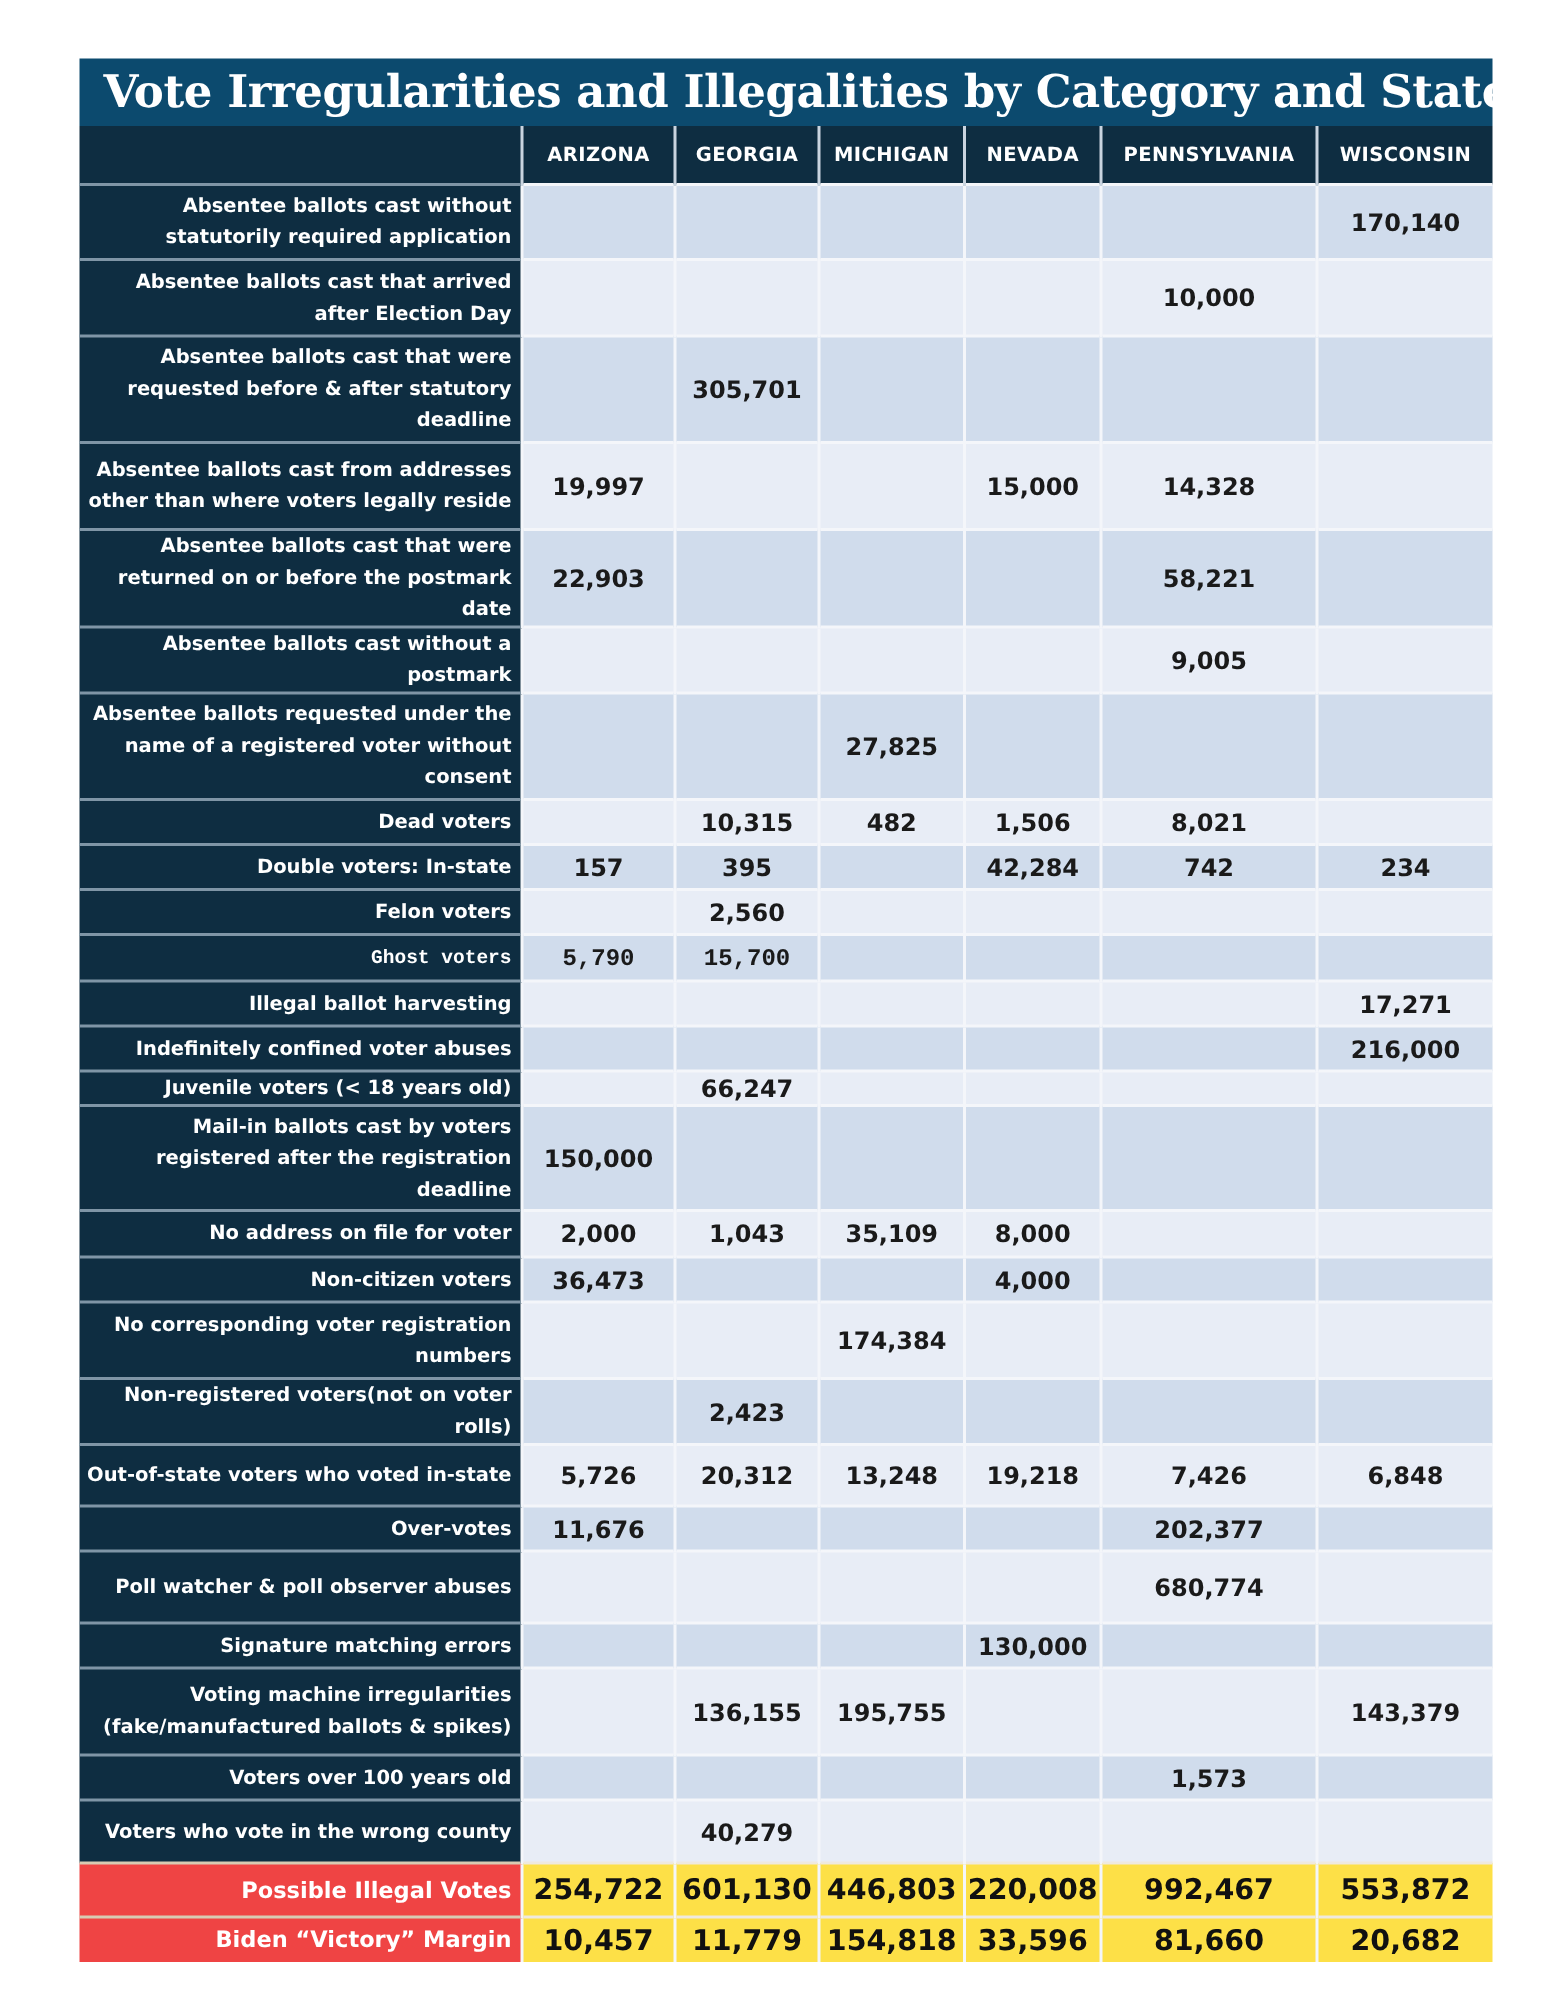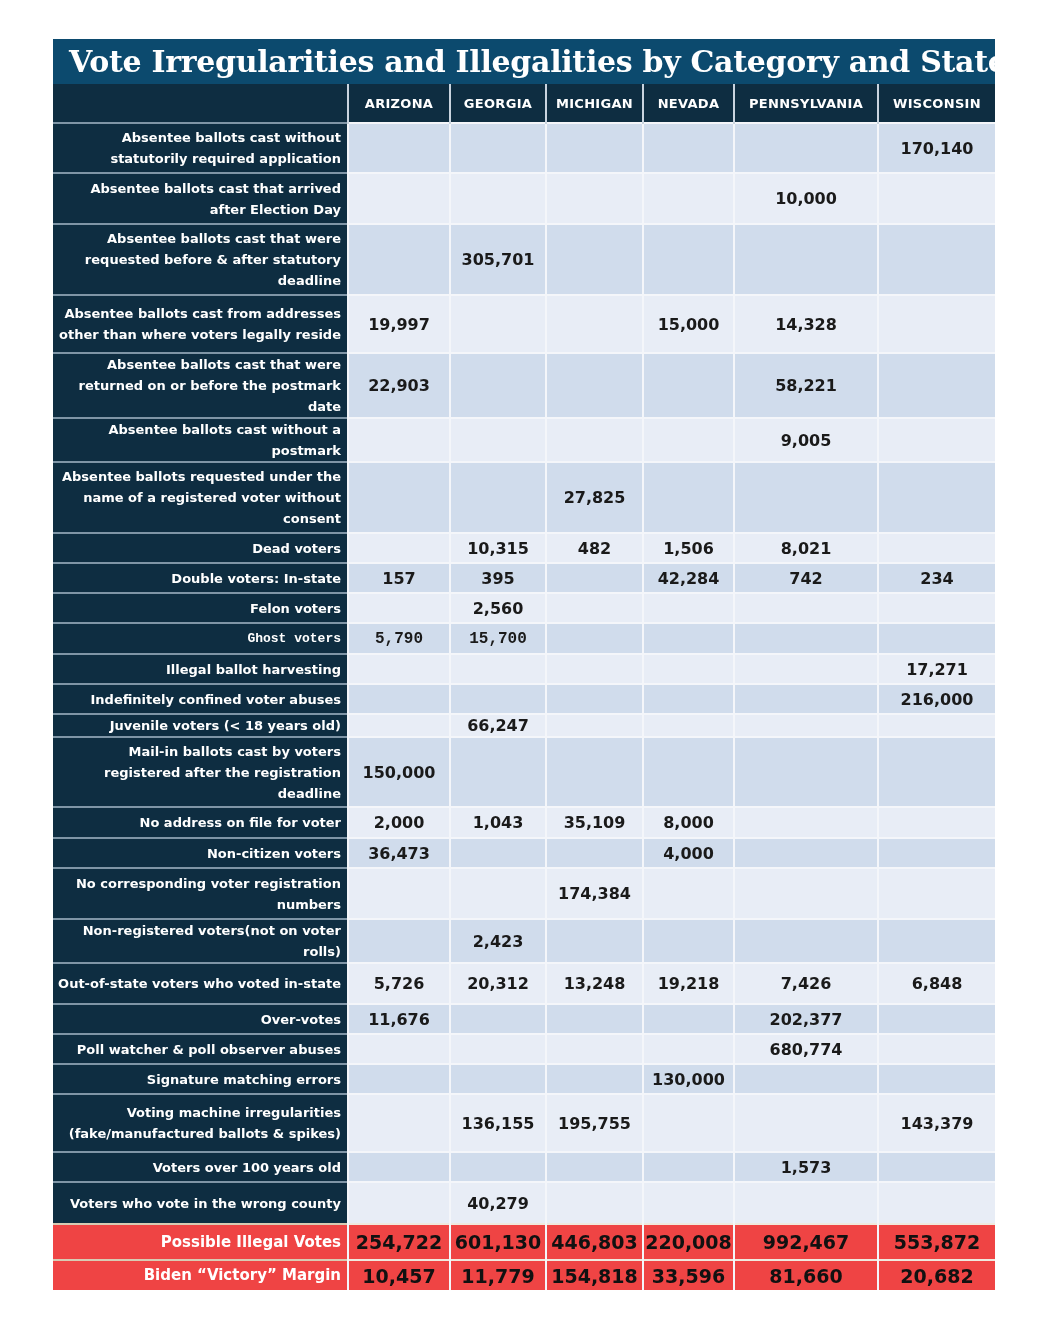"Poll watcher & poll observer" tr.even { height: 30px -> 48px }
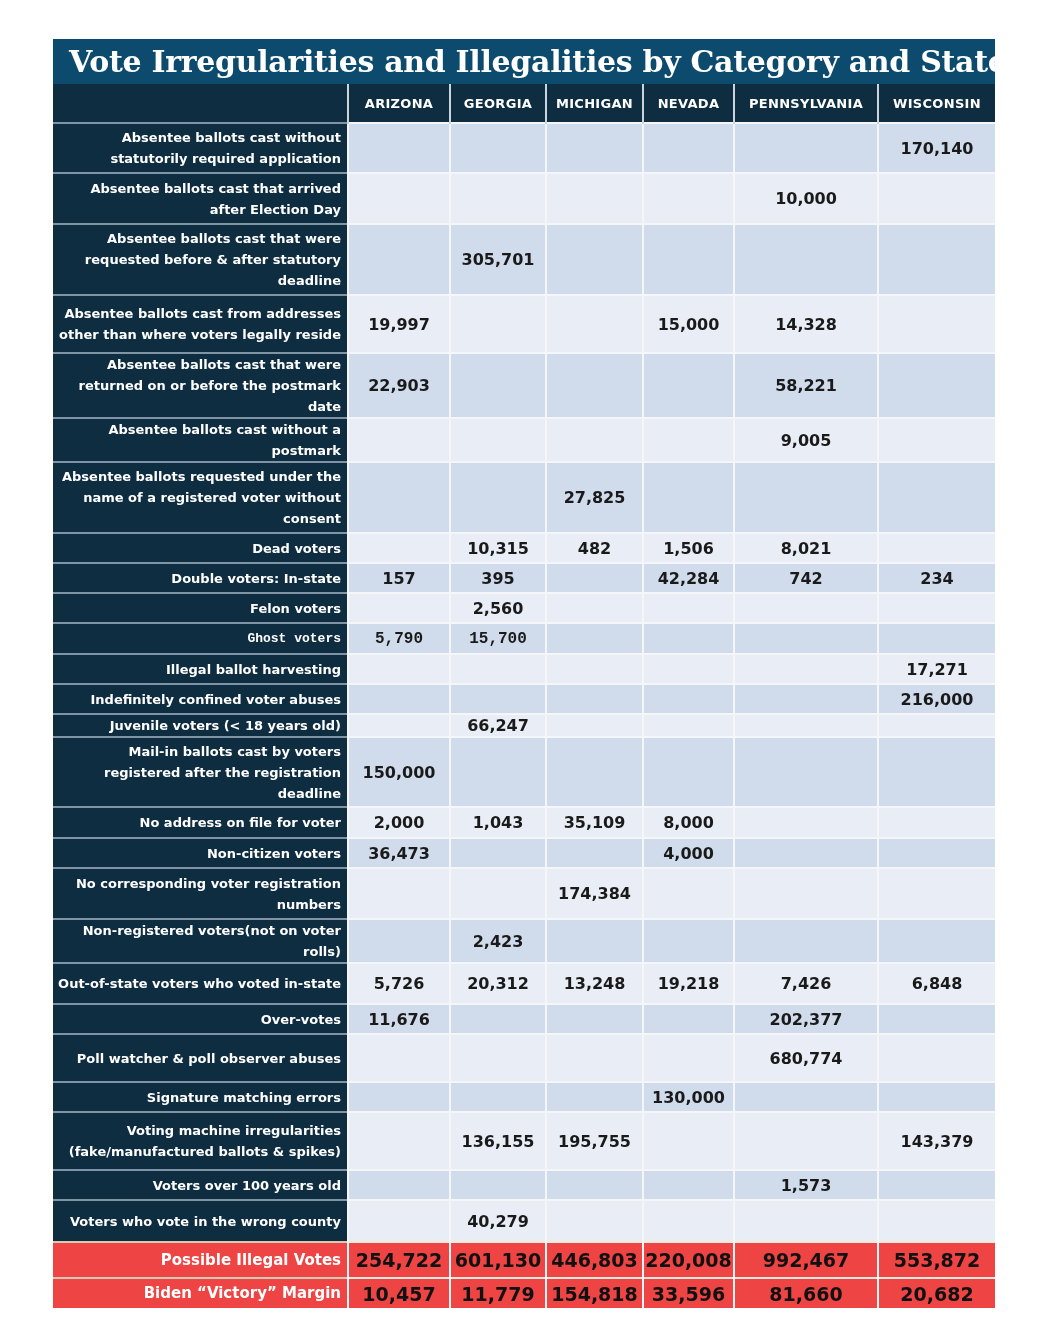"254,722" tr.total td.val { background: #ef4444 -> #fde047 }
